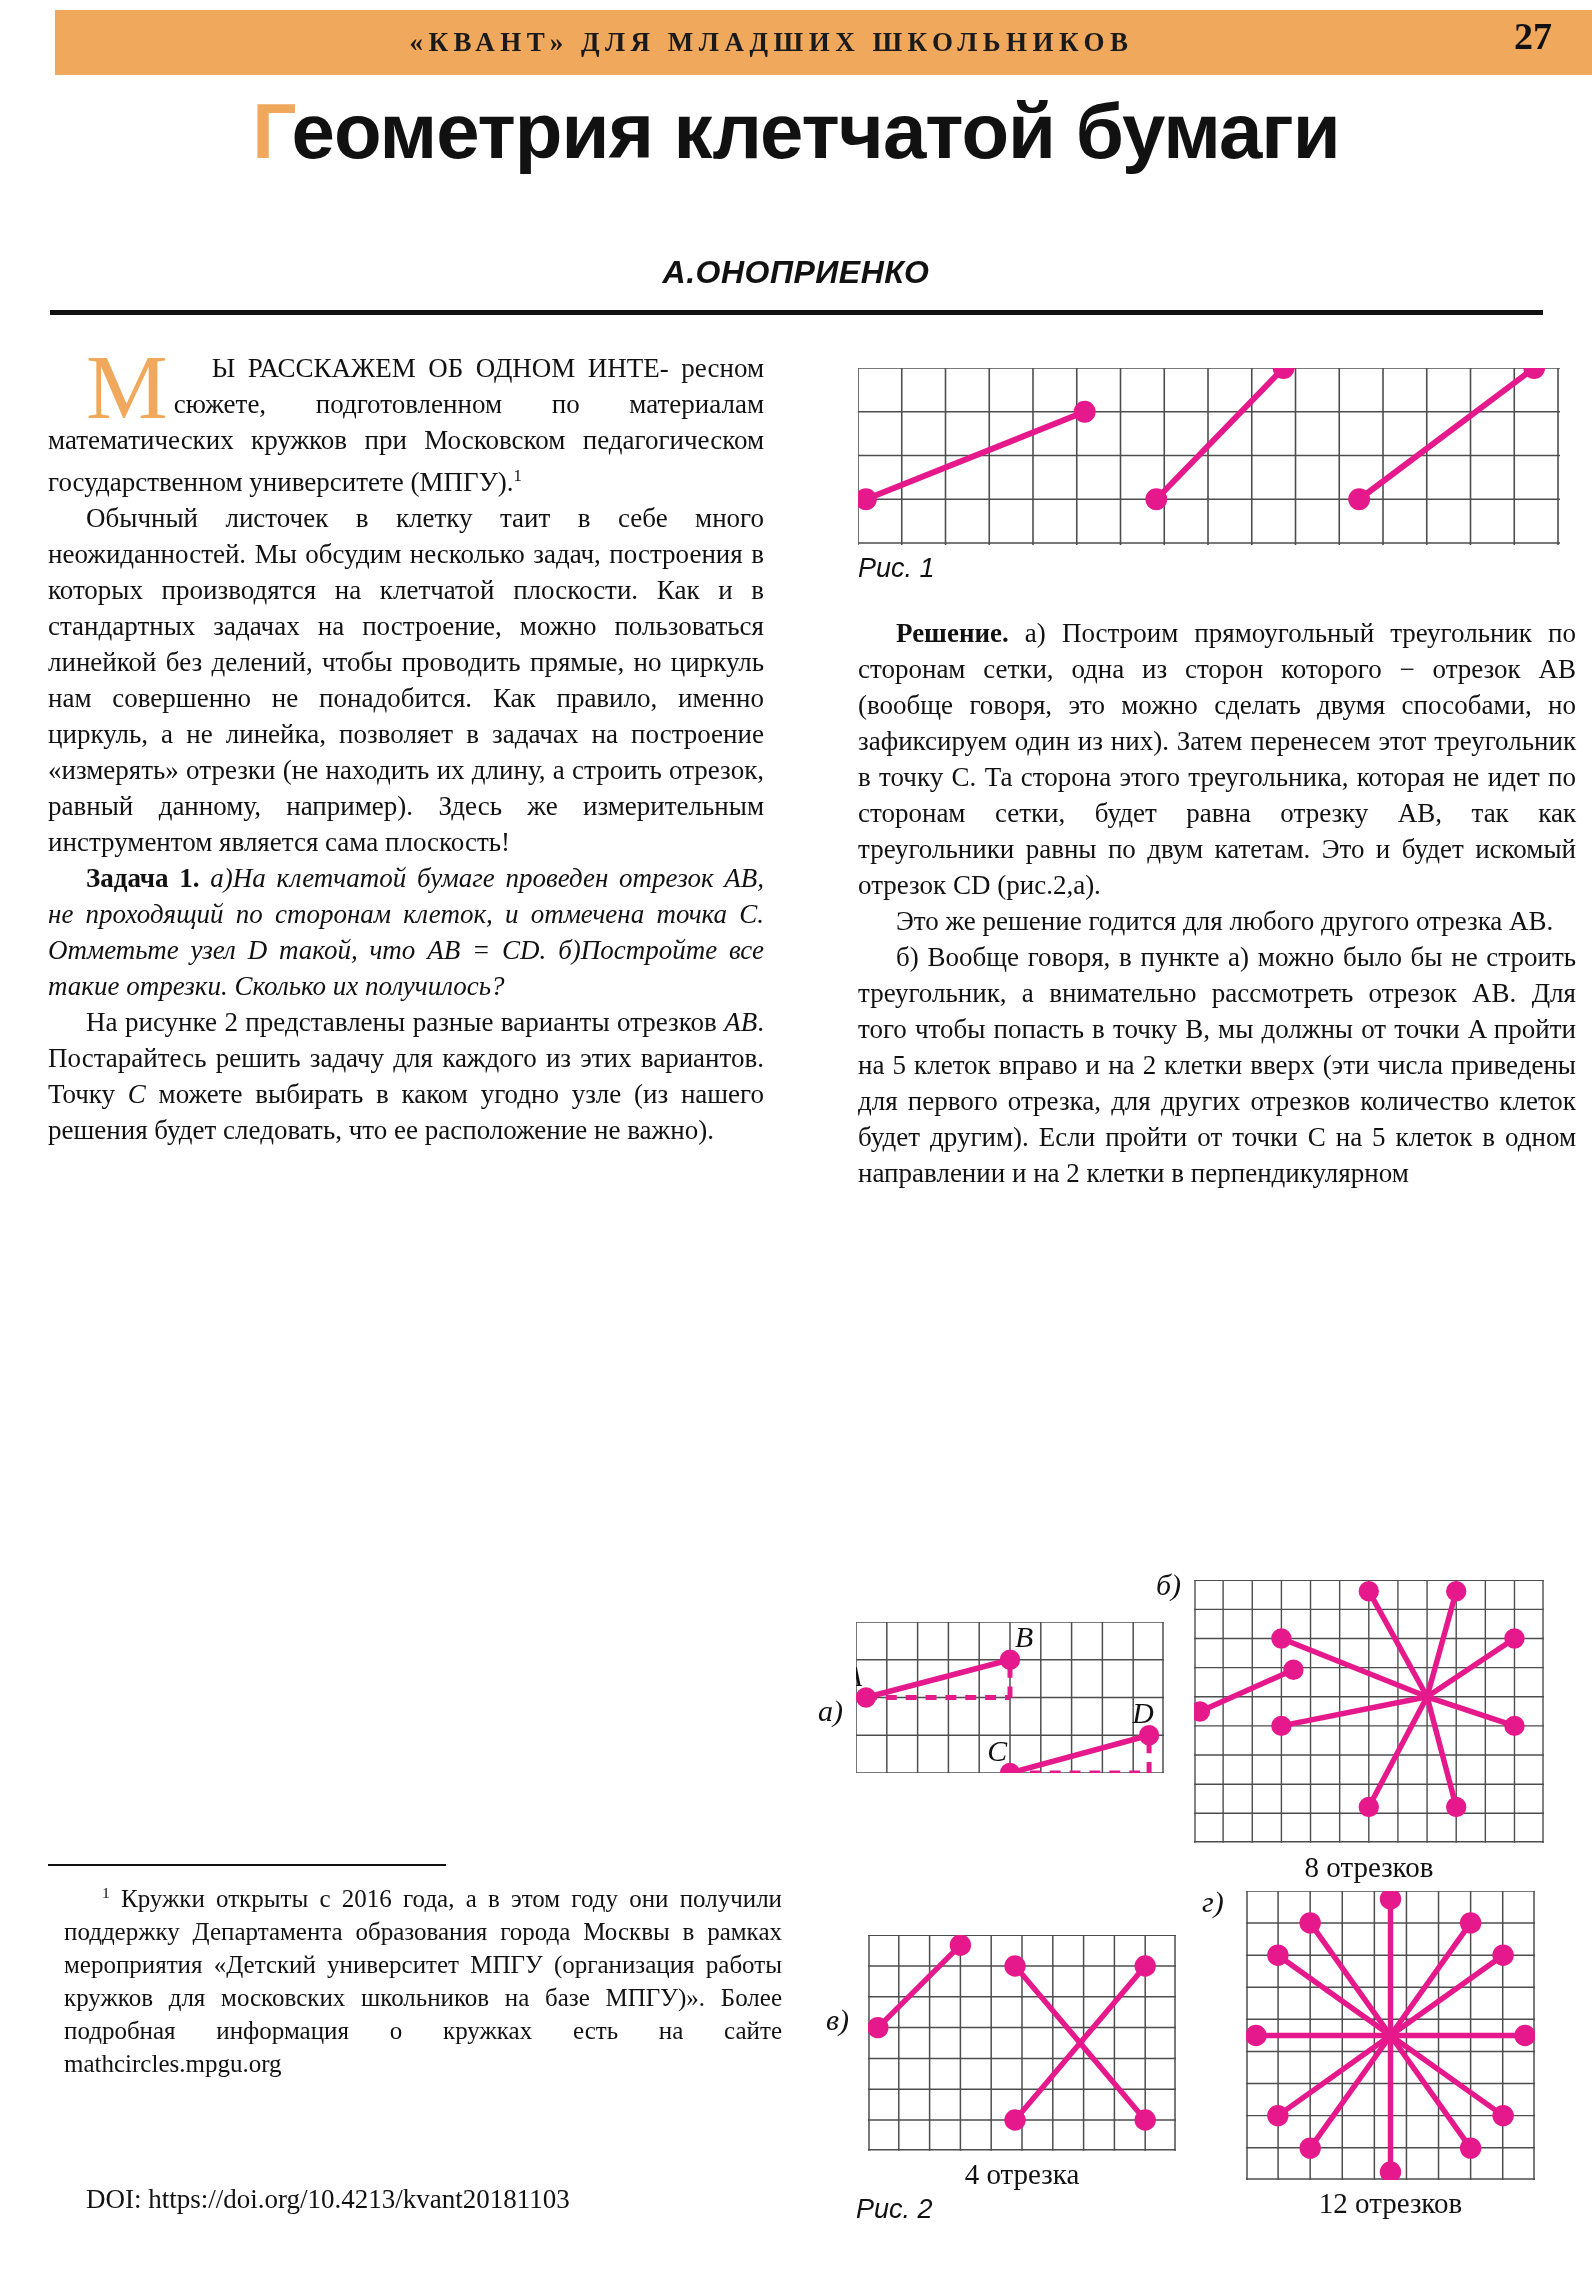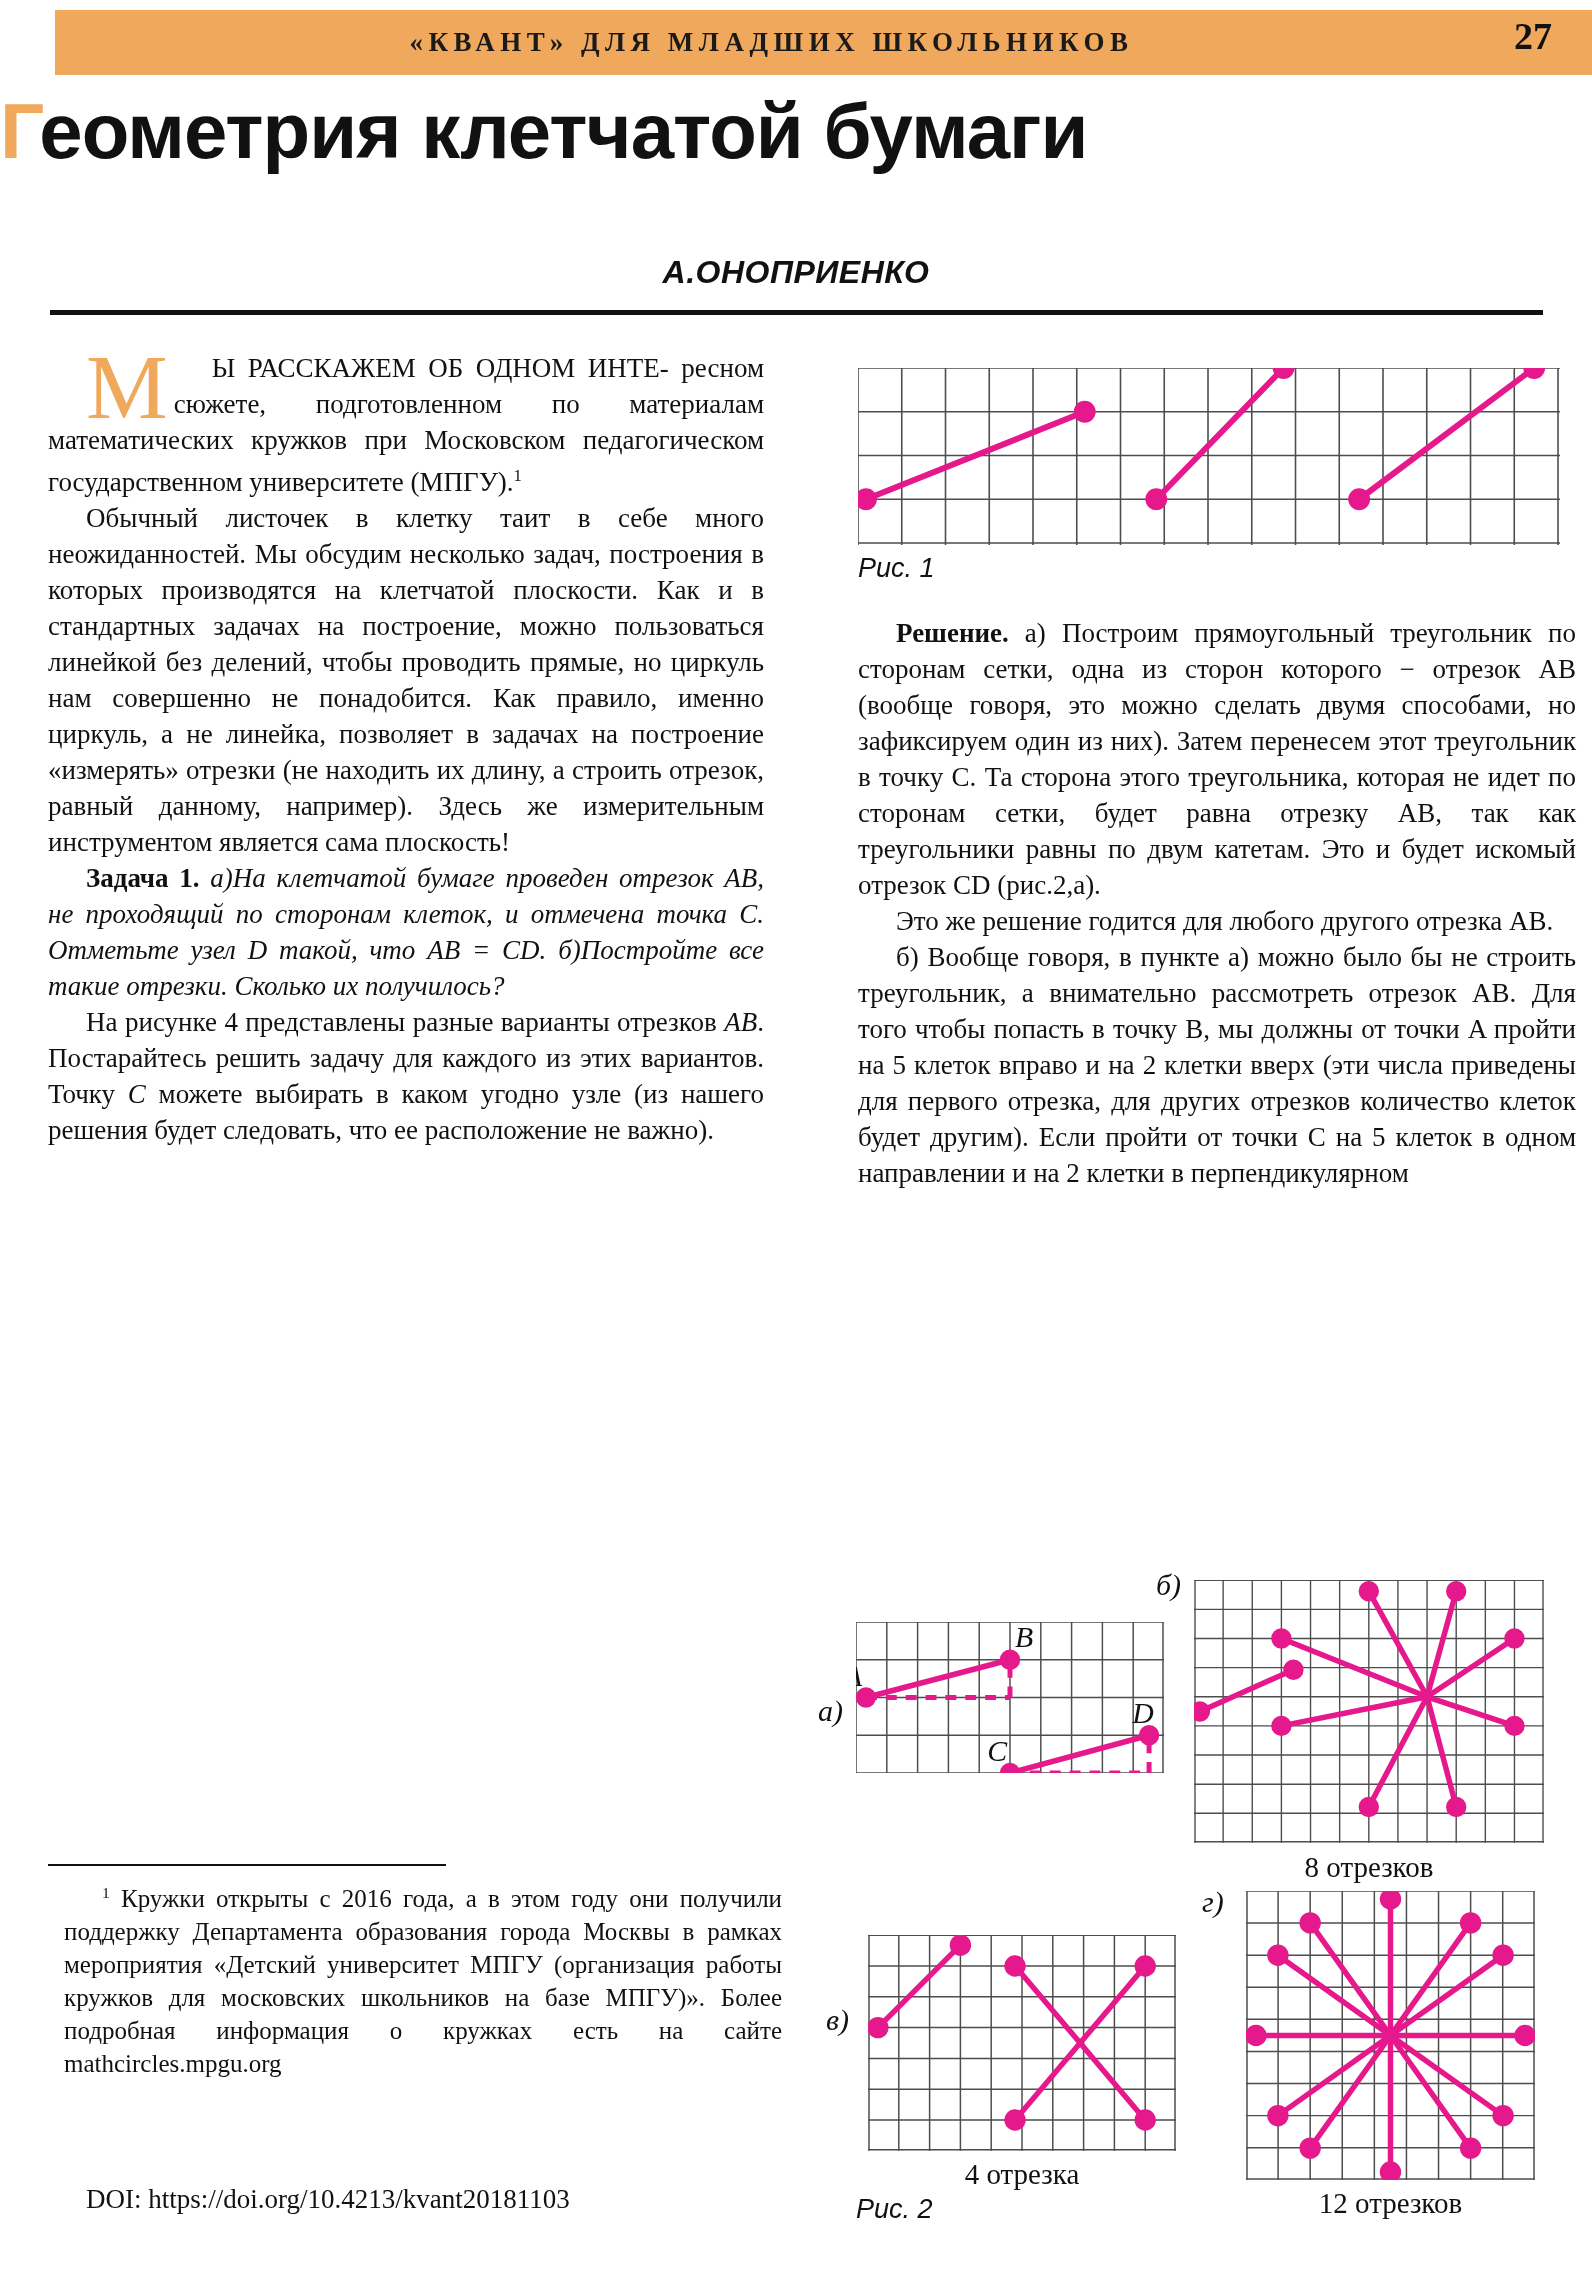"Геометрия клетчатой бумаги" .title { text-align: left -> center }
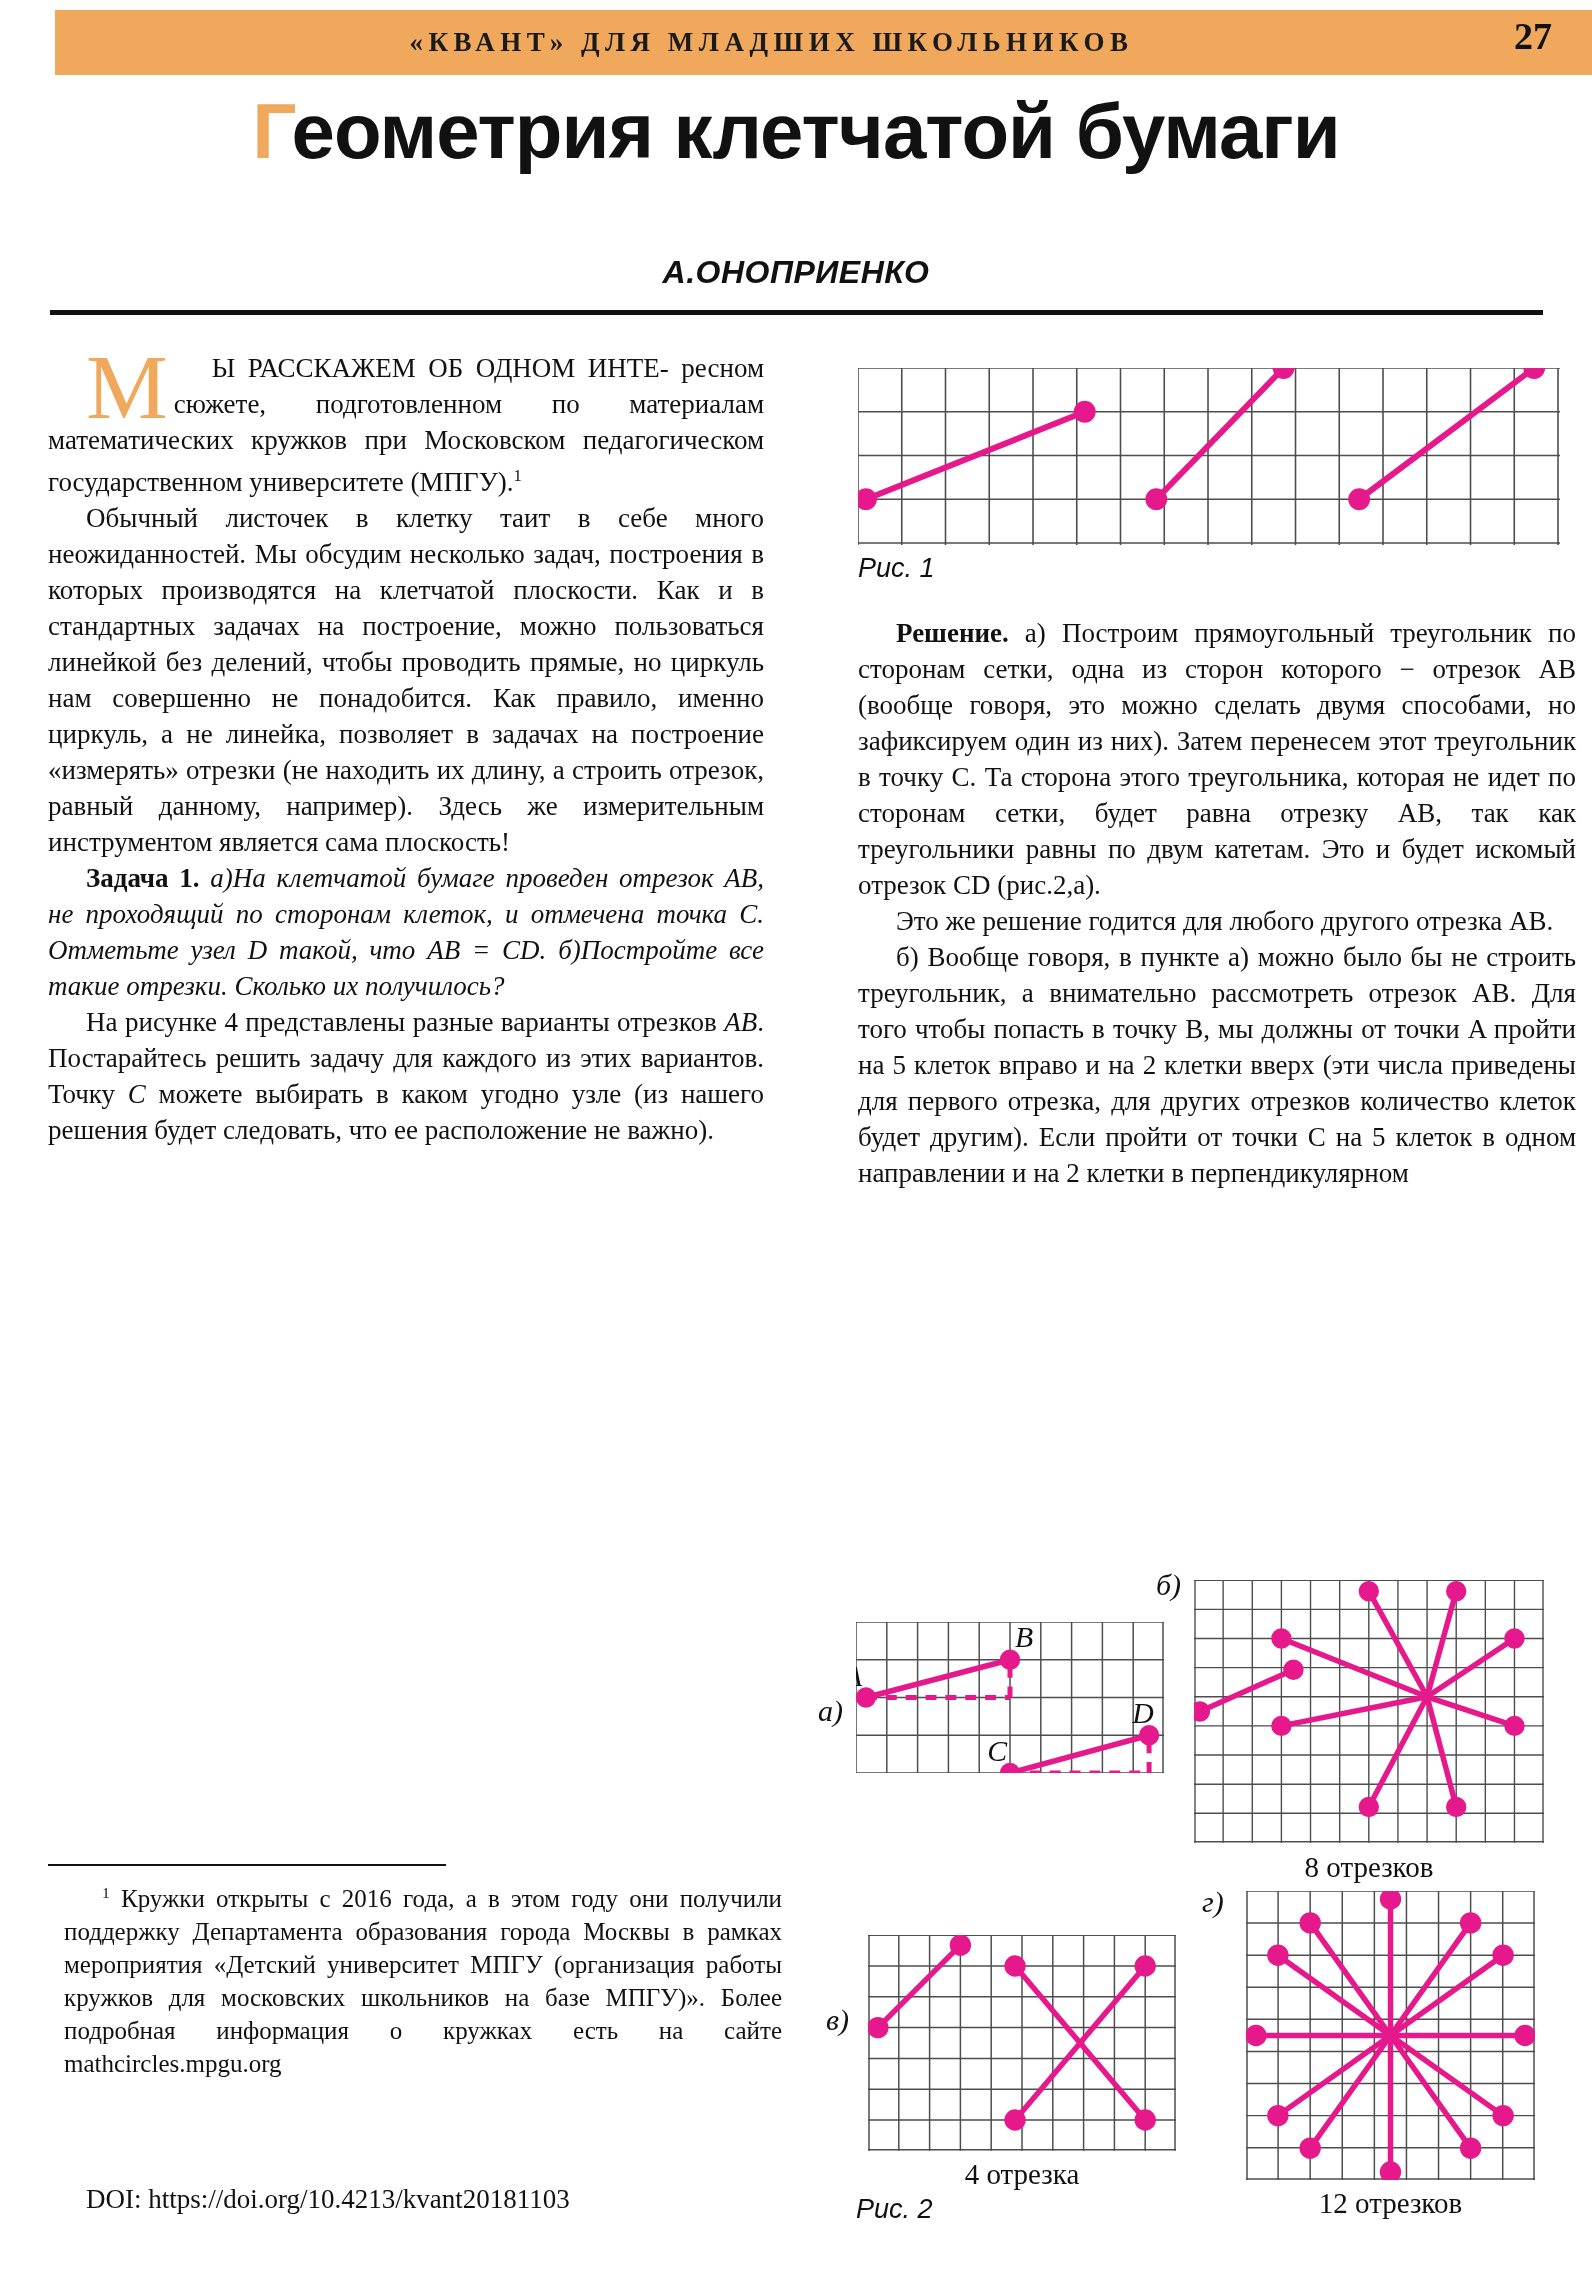"На рисунке 4 представлены разные" span { text: 4 -> 2 }
